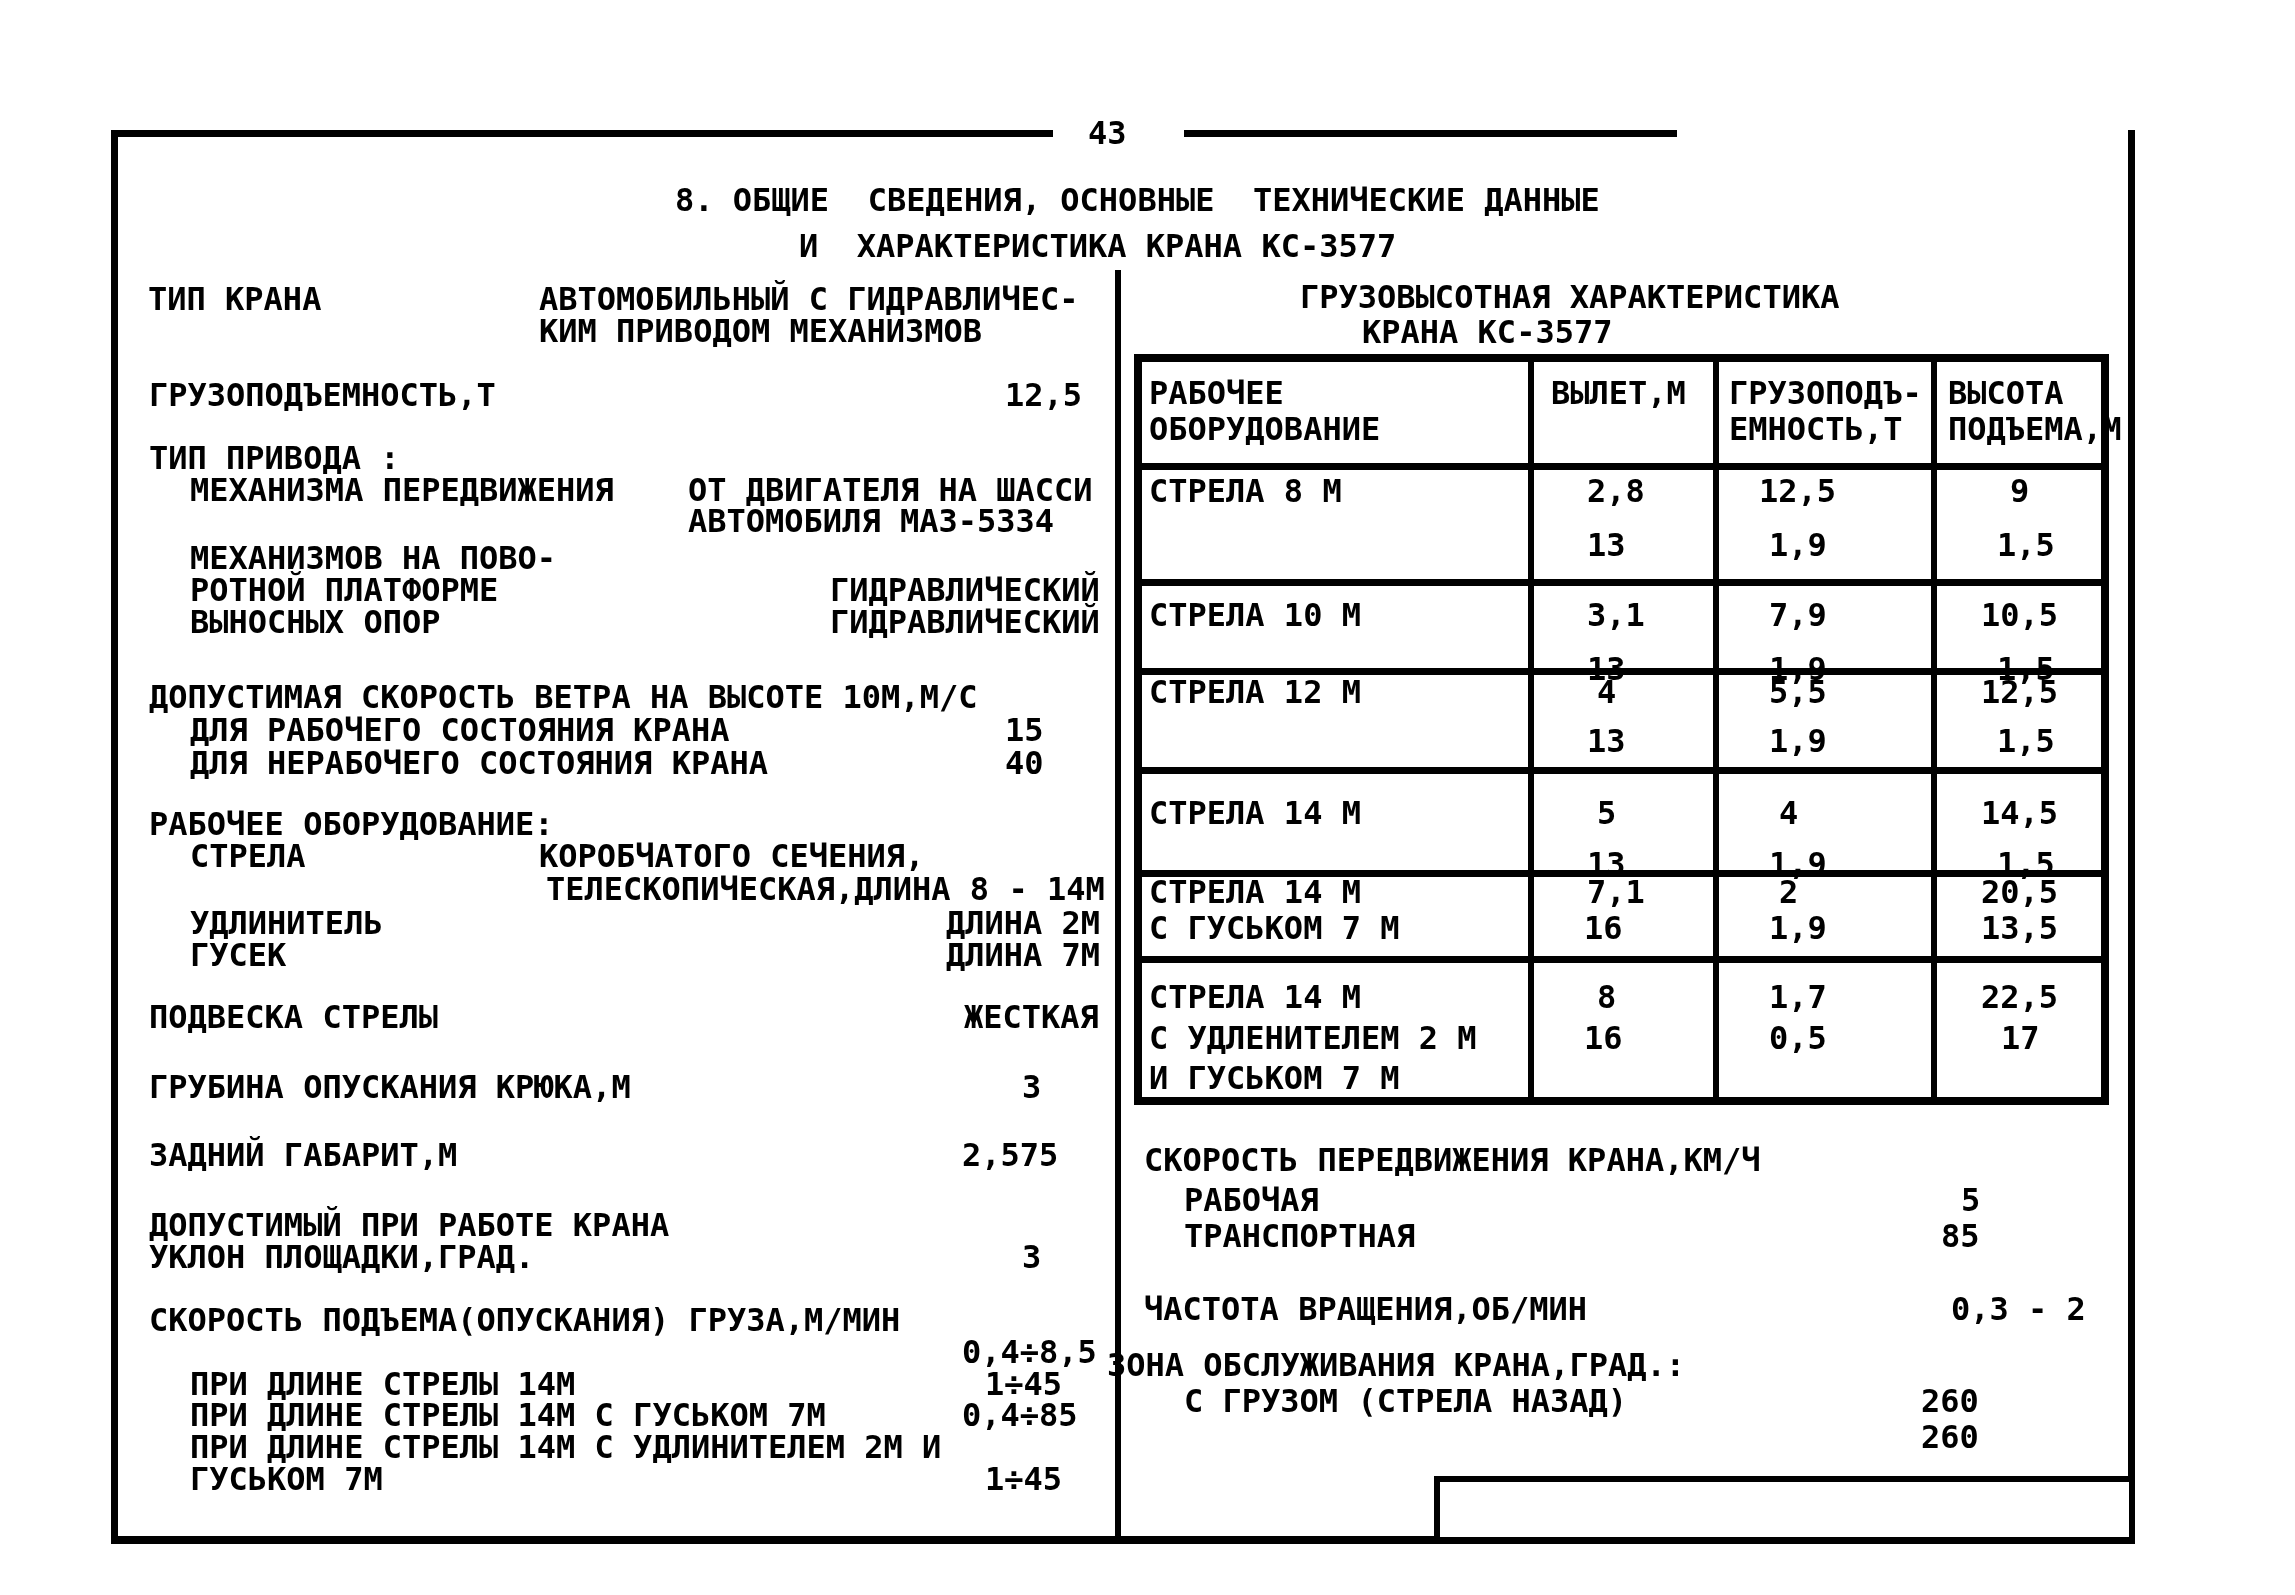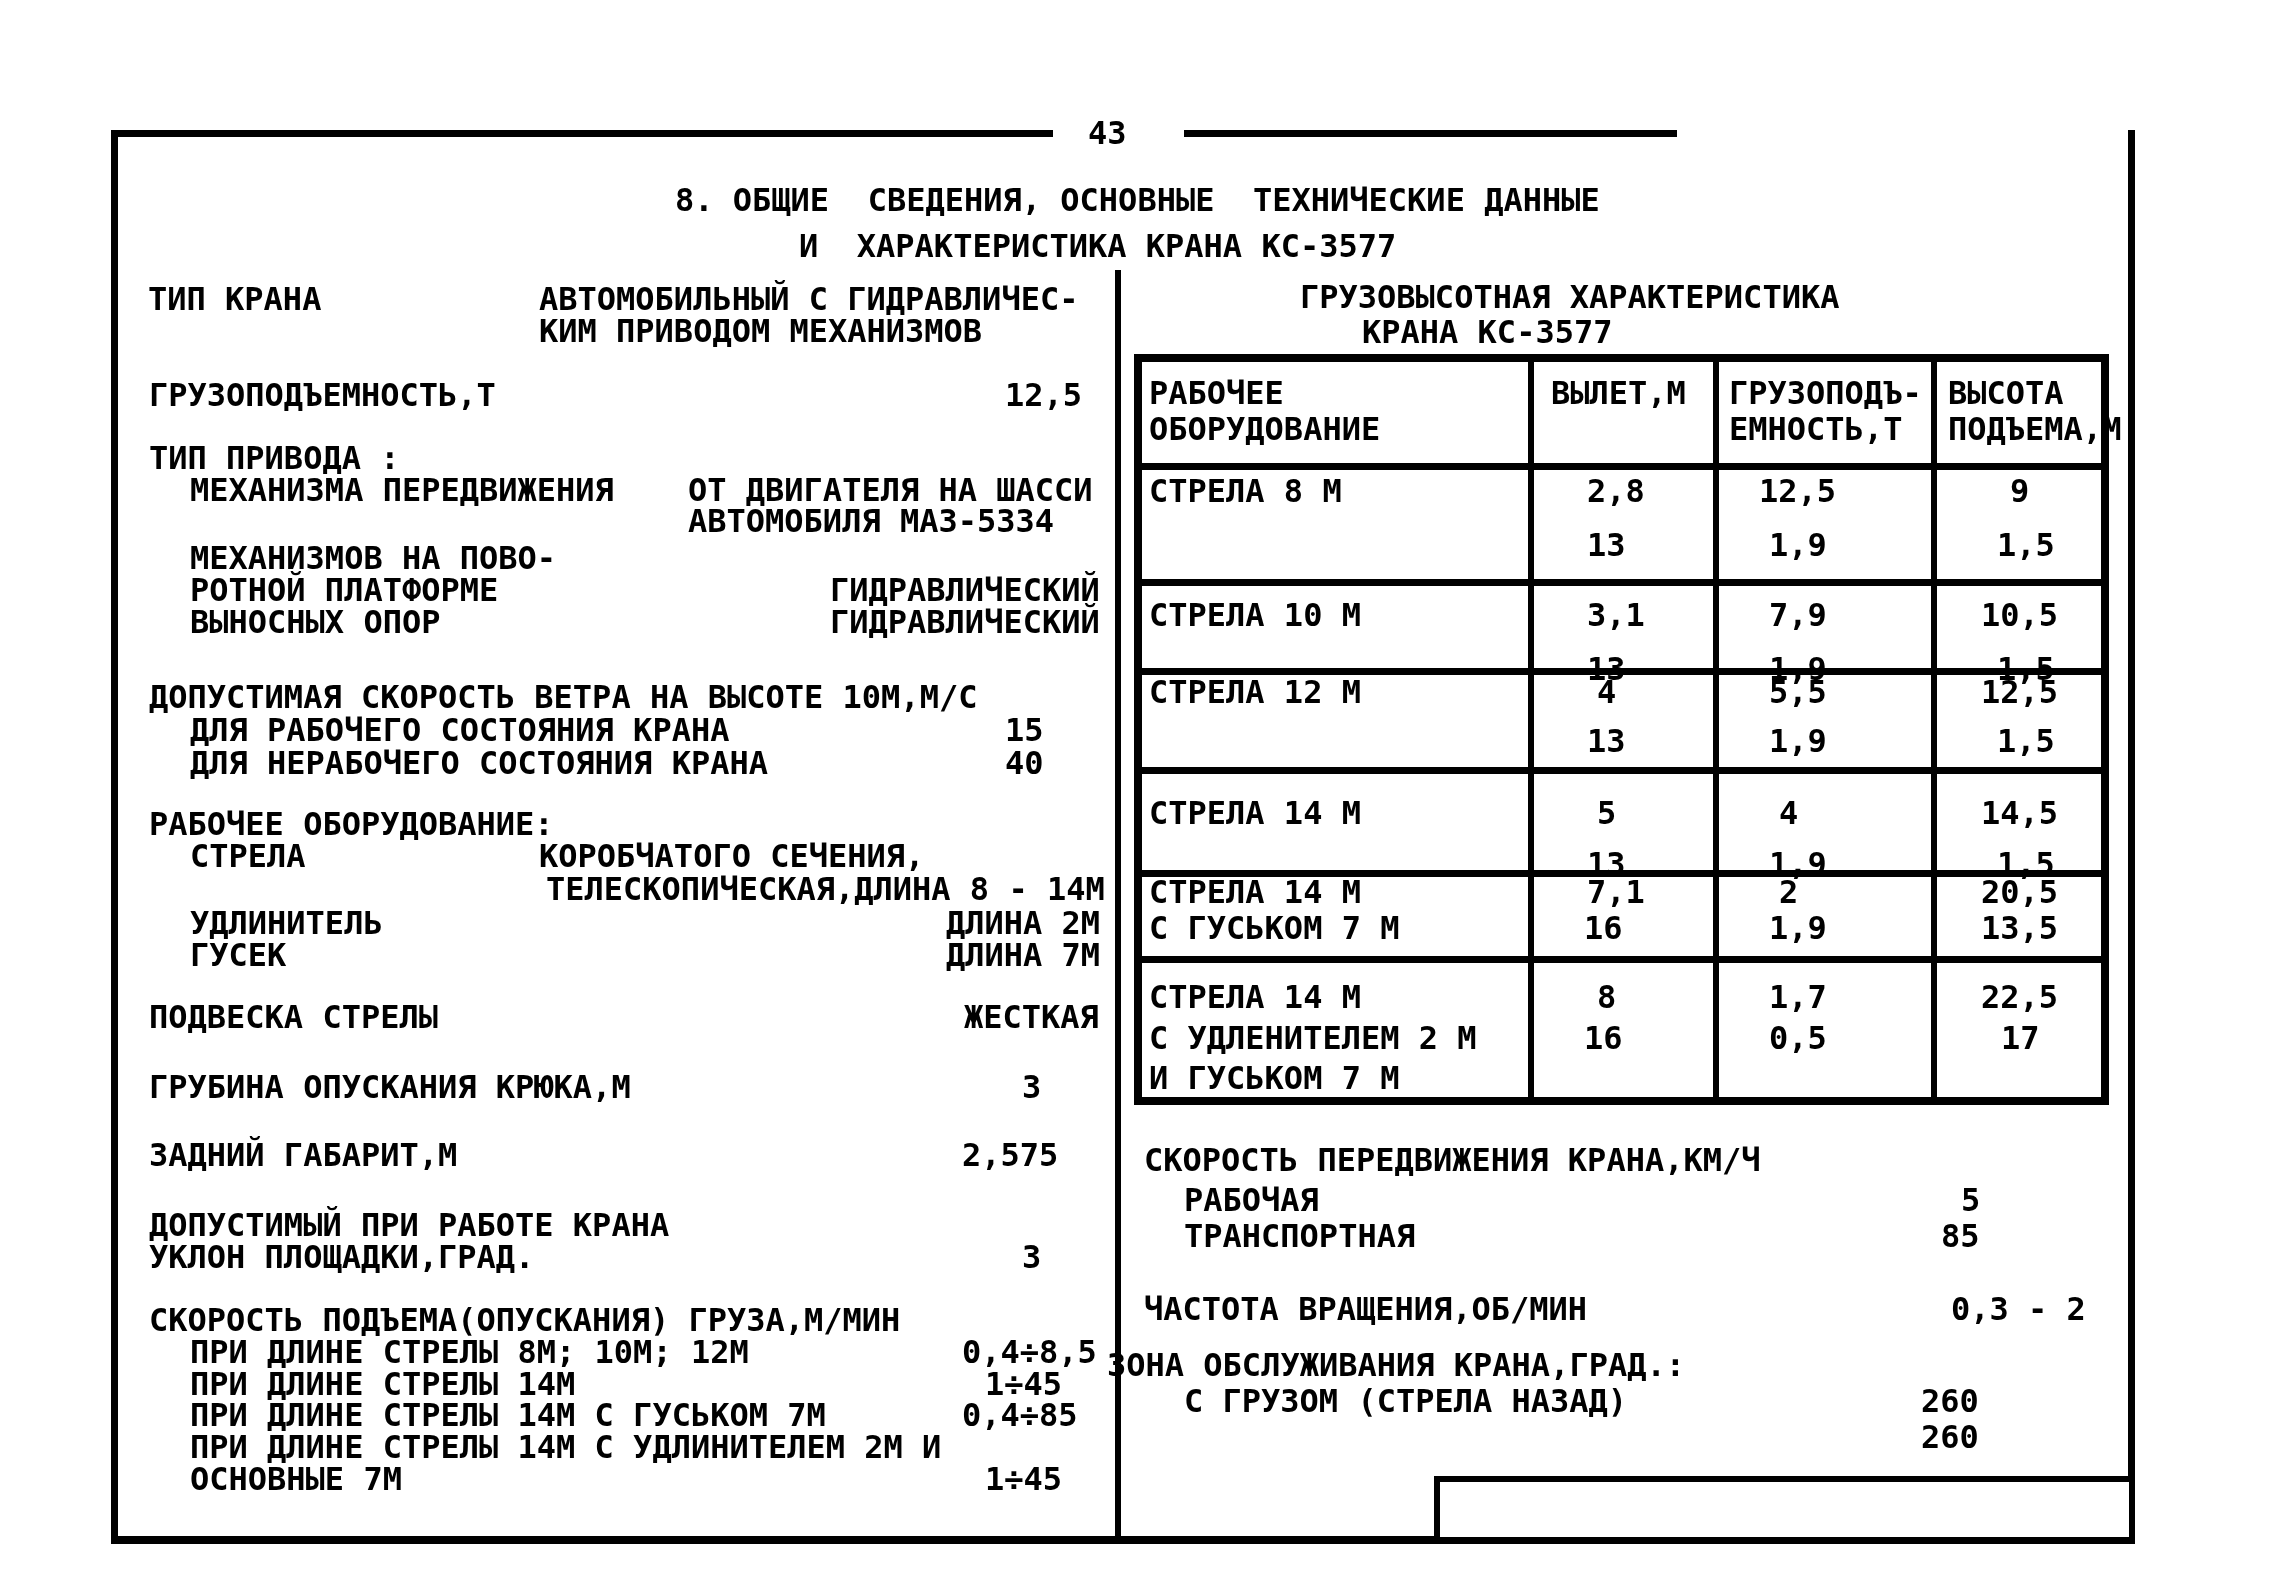"ПРИ ДЛИНЕ СТРЕЛЫ 8М; 10М;" span.t { html: <span>ПРИ ДЛИНЕ СТРЕЛЫ 8М; 10М; 12М</span> -> none }
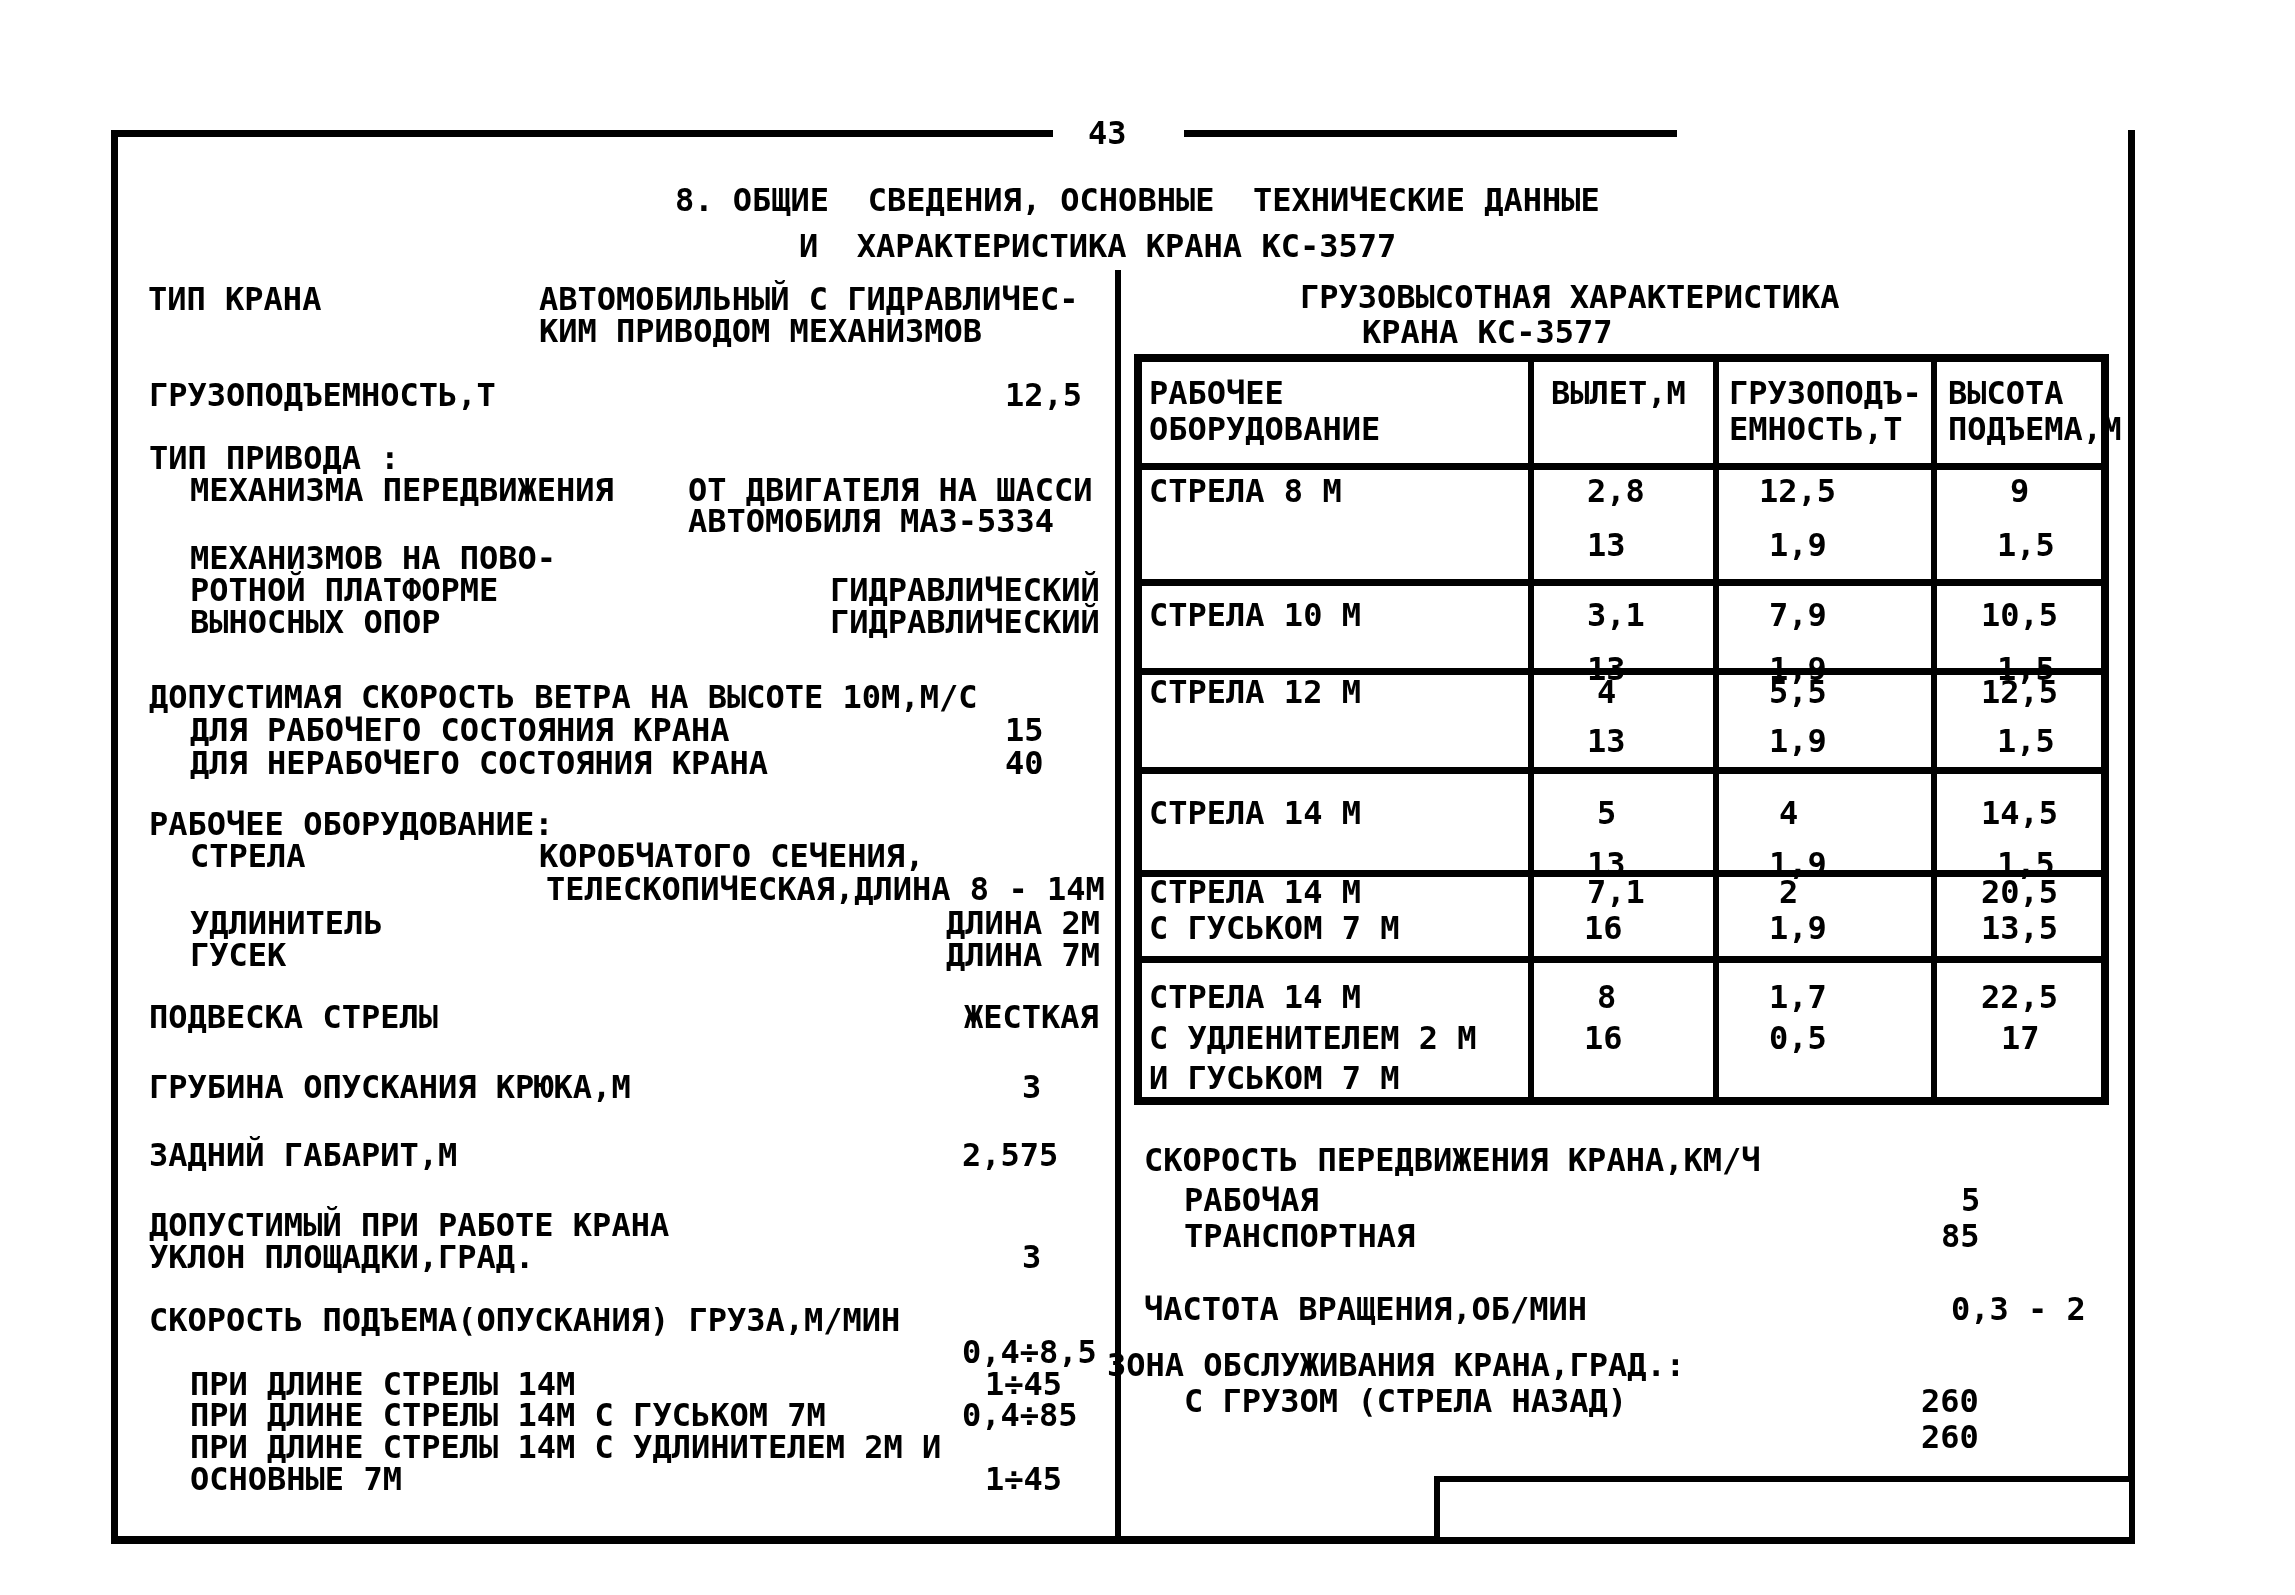"ОСНОВНЫЕ 7М" span.t { text: ОСНОВНЫЕ -> ГУСЬКОМ }
